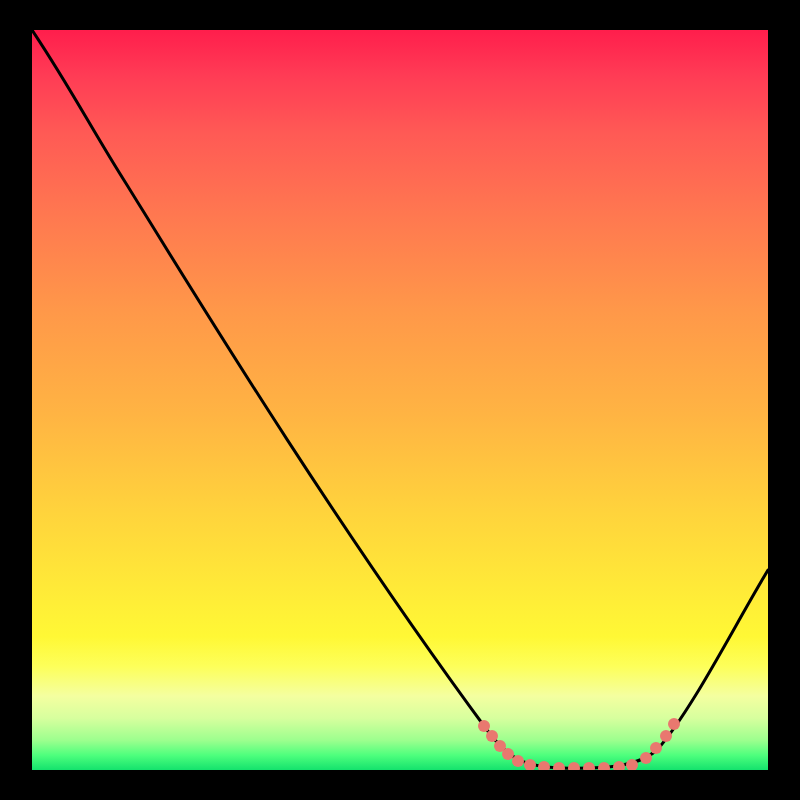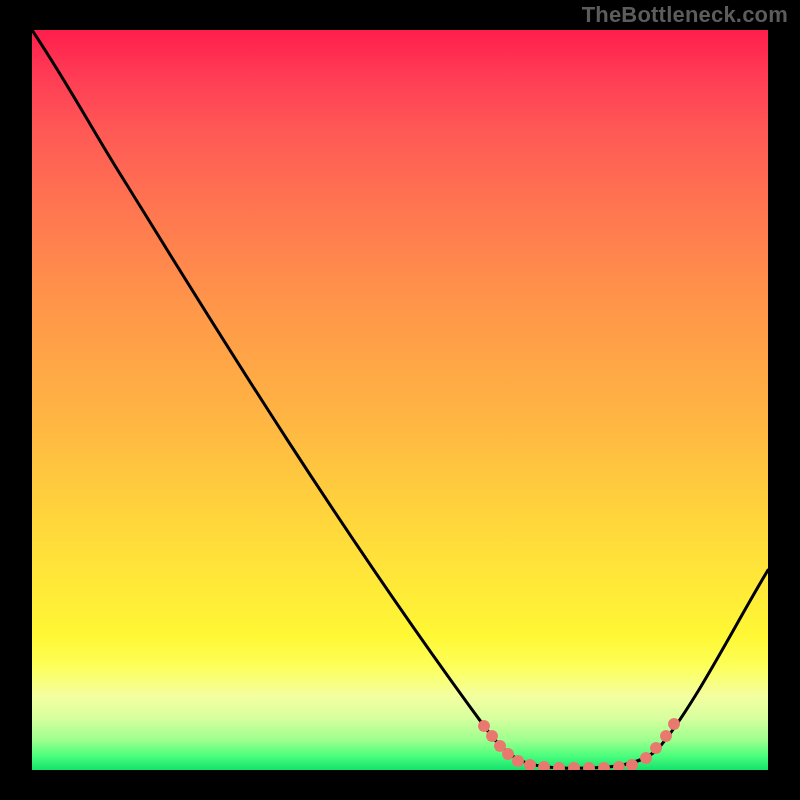"TheBottleneck.com" div.watermark { html: <div>TheBottleneck.com</div> -> none }
